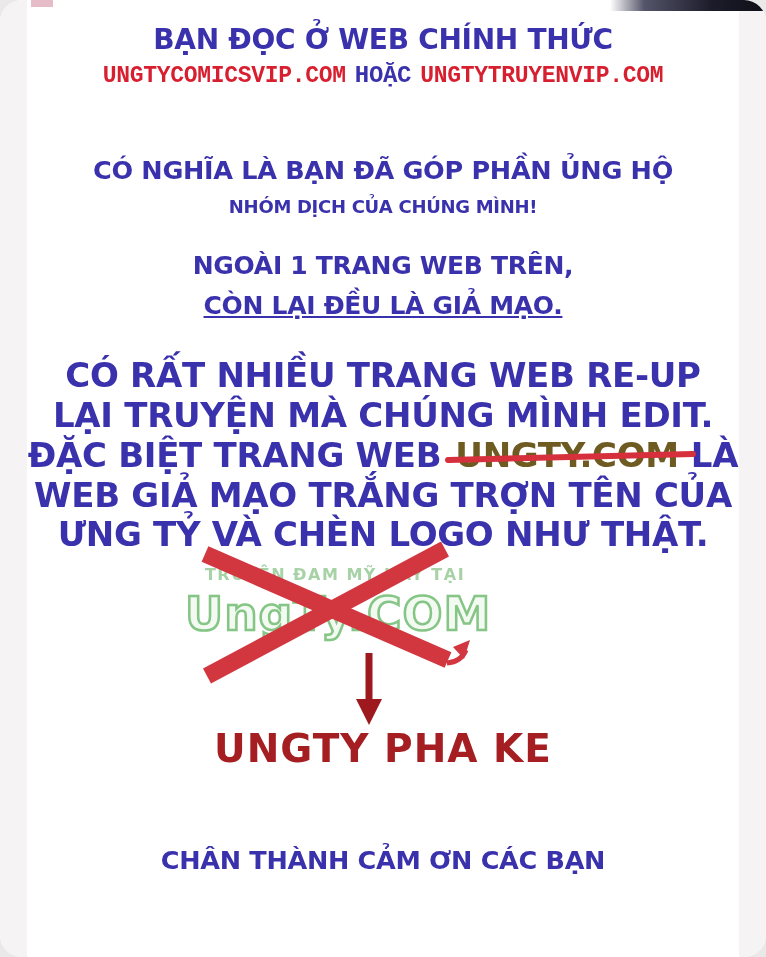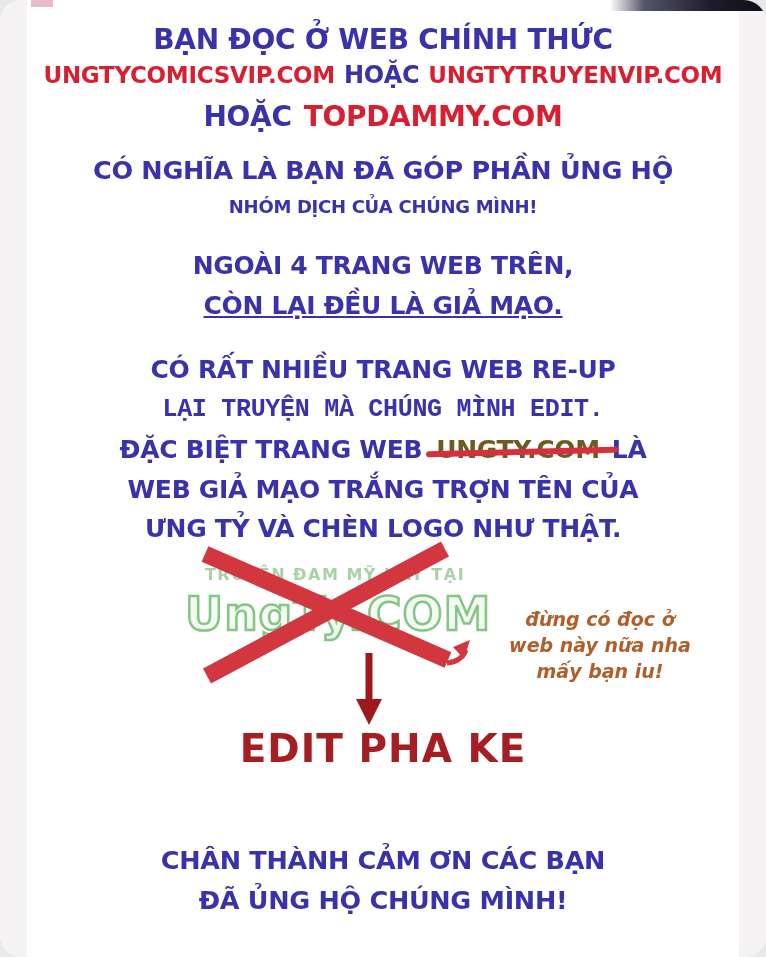"UNGTYCOMICSVIP.COM HOẶC" .h2 { font-family: none -> Liberation Mono, monospace }
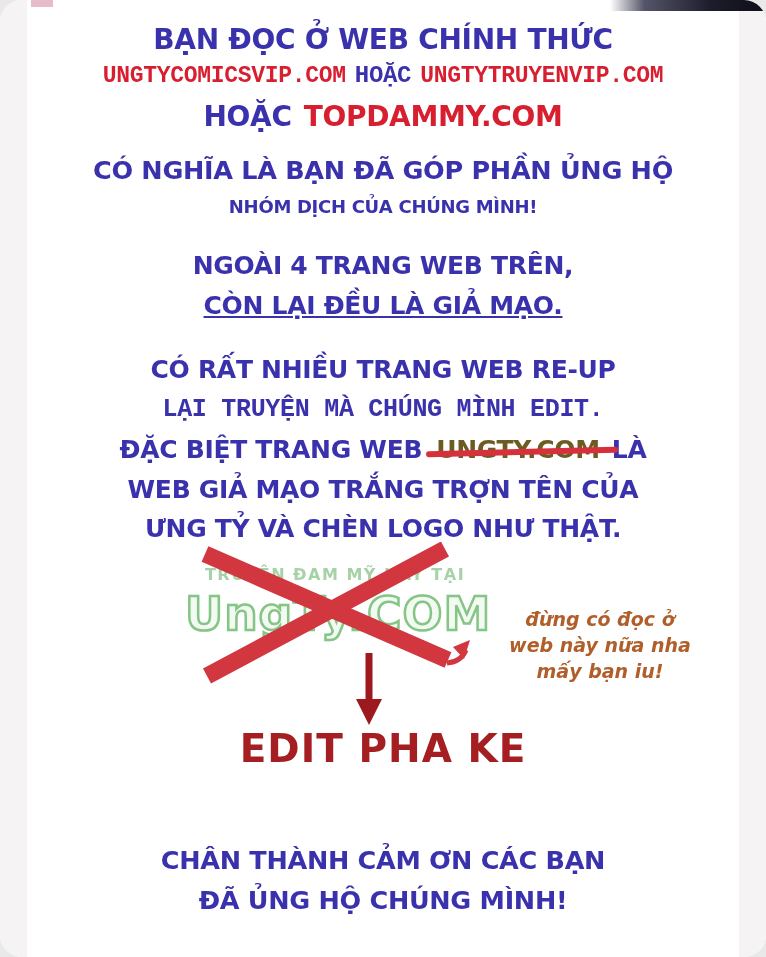"HOẶC TOPDAMMY.COM" div.line { html: <div> <span>HOẶC</span><span>TOPDAMMY.COM</span> </div> -> none }
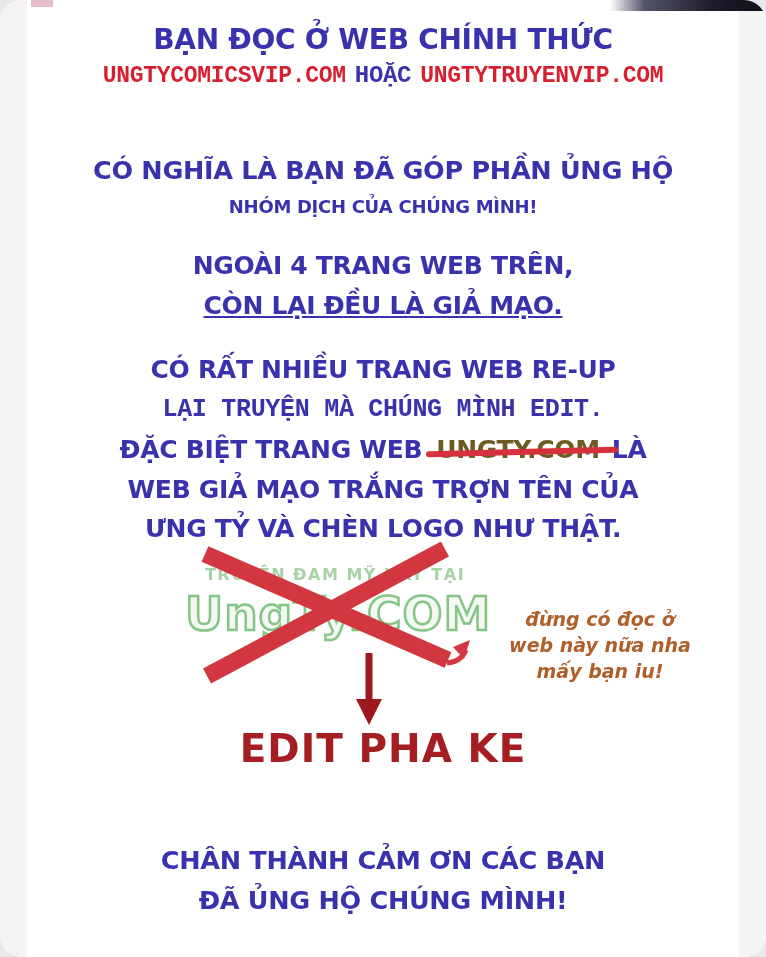"NGOÀI 4 TRANG WEB TRÊN," div.line { text: 4 -> 1 }
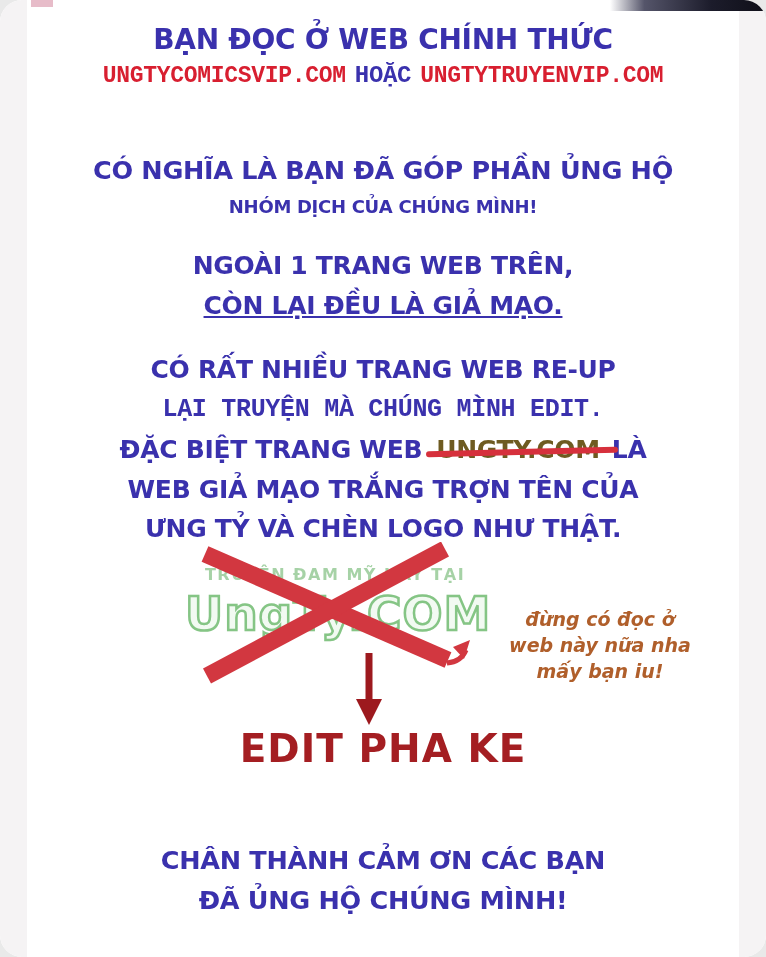"CÓ RẤT NHIỀU TRANG WEB" .w { font-size: 25px -> 34px }
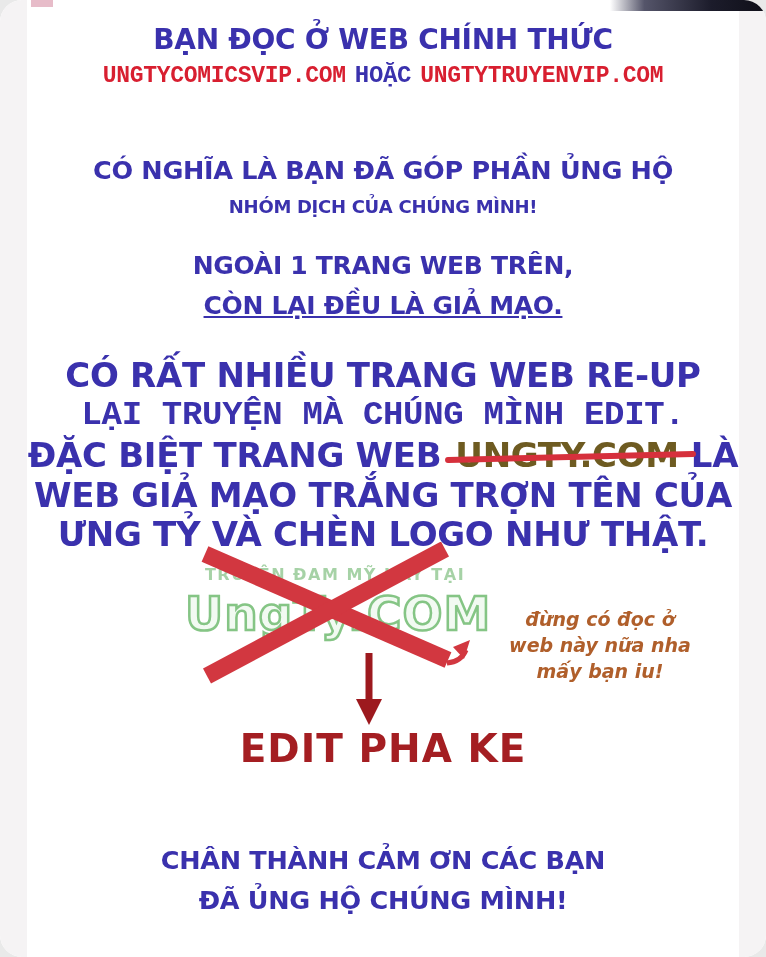"LẠI TRUYỆN MÀ CHÚNG MÌNH" .w2 { font-family: Liberation Mono, monospace -> none }
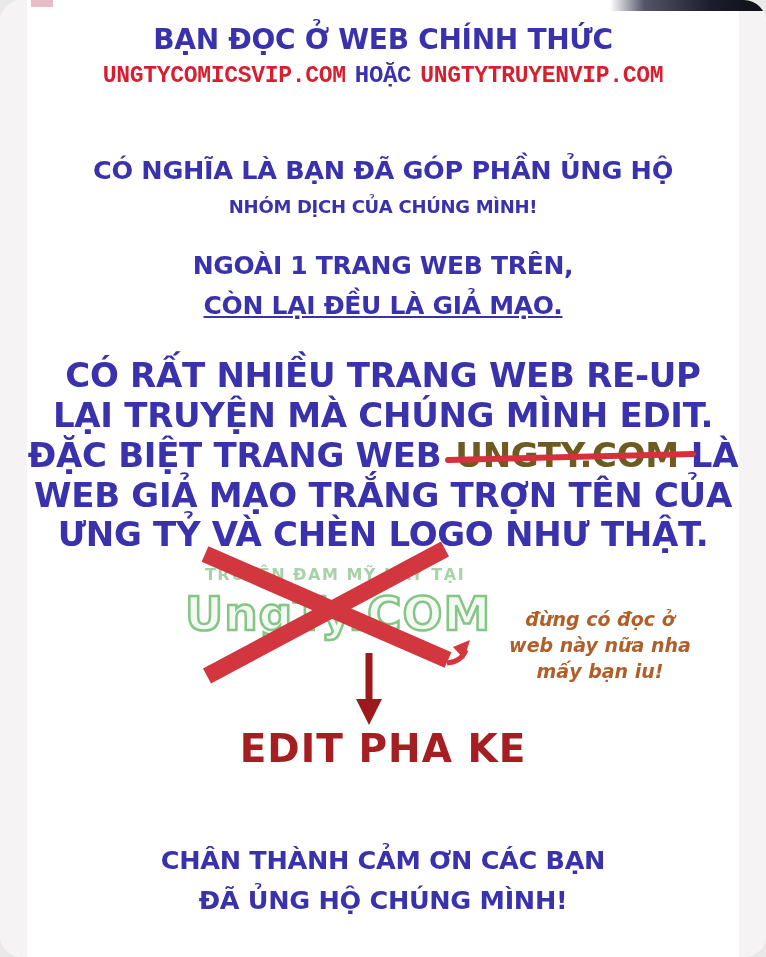"đừng có đọc ở" div.note { html: <div> <div>đừng có đọc ở</div> <div>web này nữa nha</div> <div>mấy bạn iu!</div> </div> -> none }
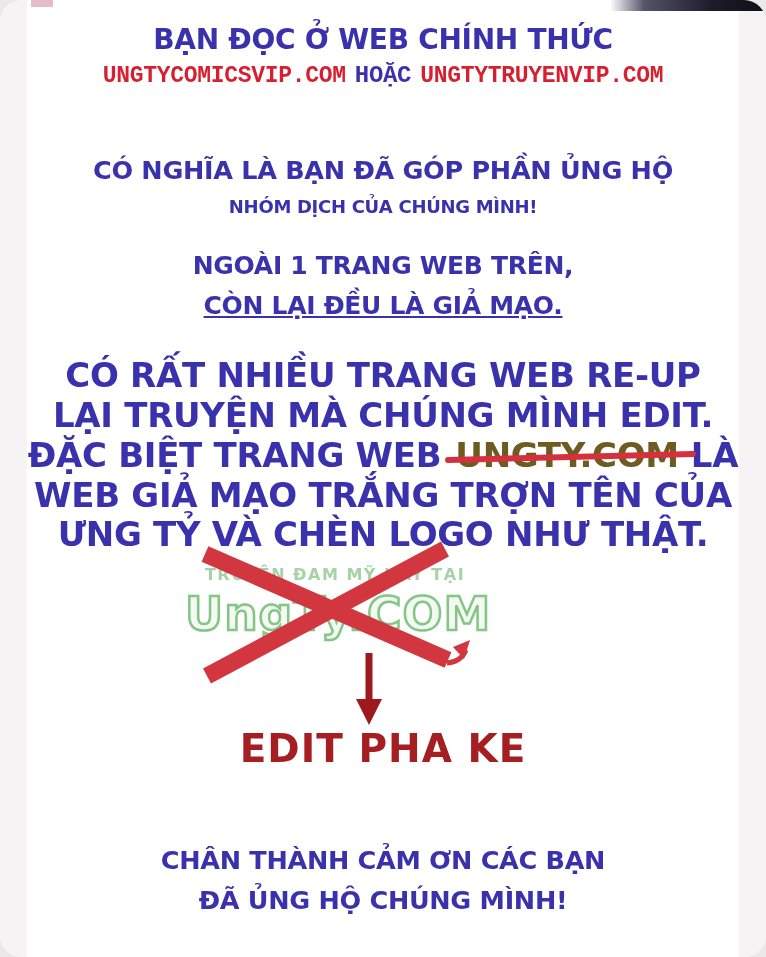"EDIT PHA KE" div.line { text: EDIT -> UNGTY }
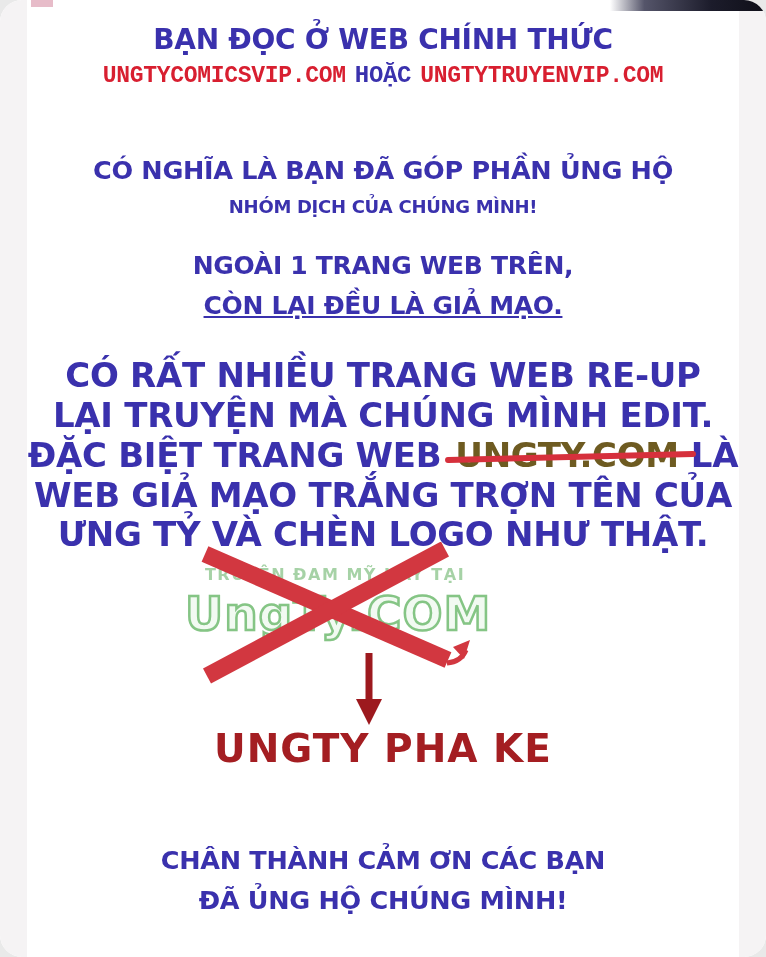"ĐÃ ỦNG HỘ CHÚNG MÌNH!" div.line { html: <div>ĐÃ ỦNG HỘ CHÚNG MÌNH!</div> -> none }
